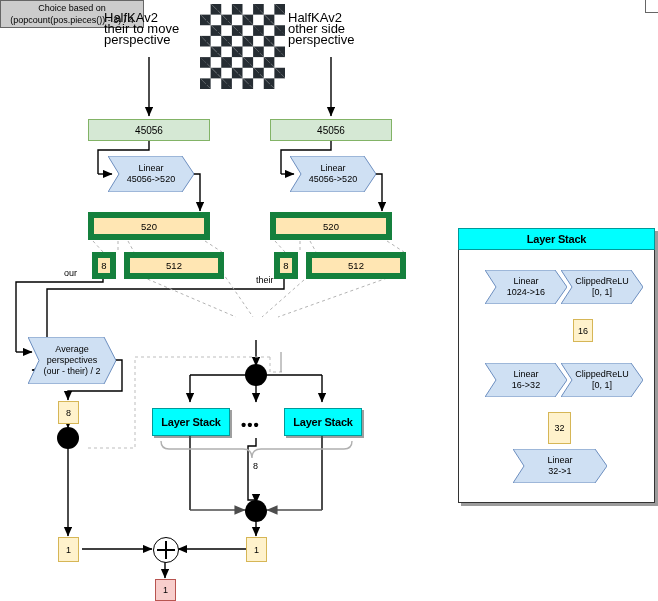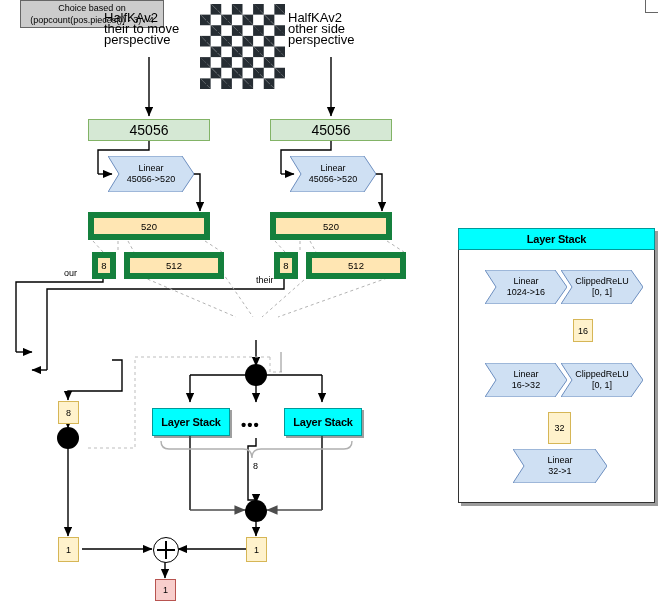"Choice based on" div.note { margin-left: 20px -> none }
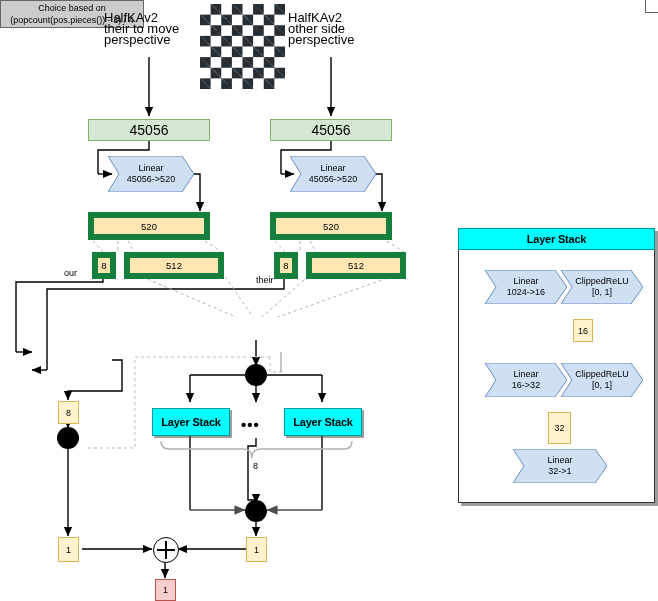"45056" .rect-green { font-size: 14px -> 10px }
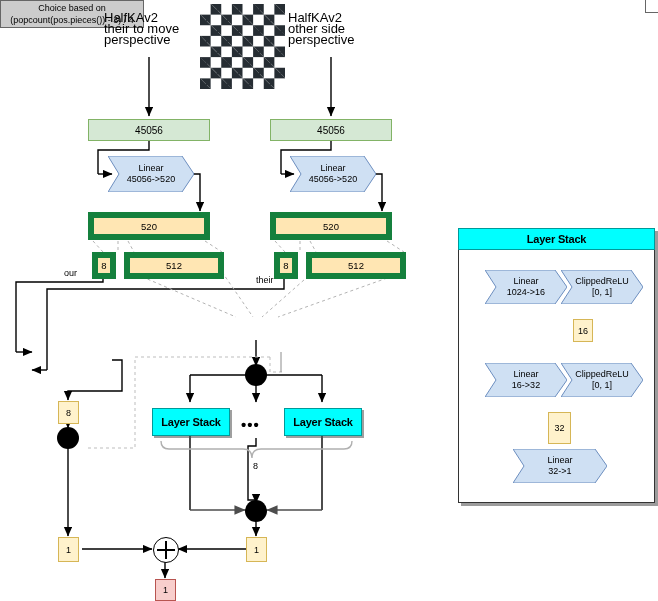"Average" div.chev-wrap { html: none -> <div> <svg> <polygon></polygon> </svg> <div> <span>Average</span> <span>perspectives</span> <span>(our - their) / 2</span> </div> </div> }
